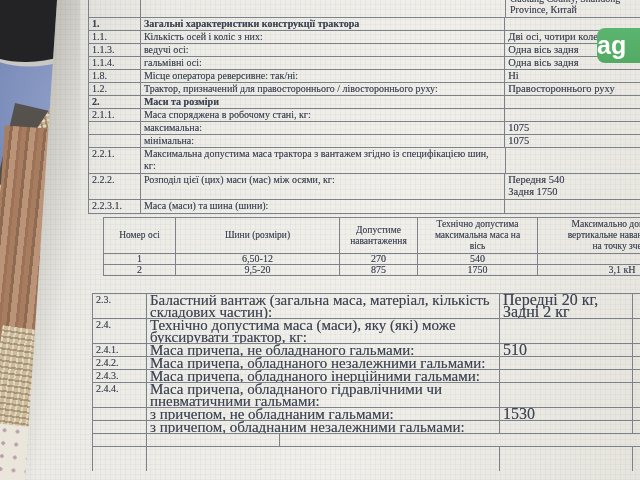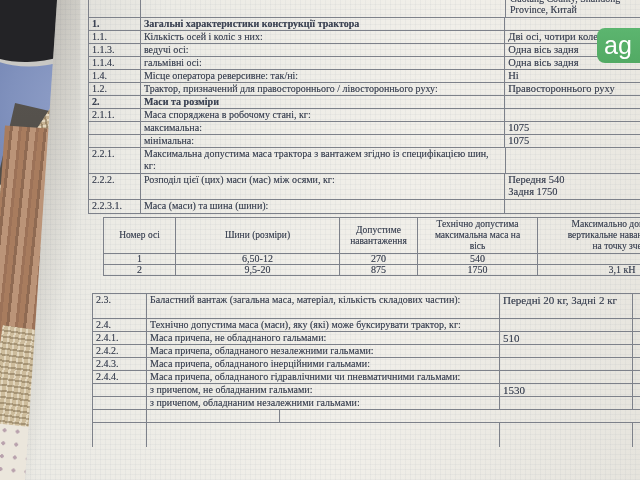"ag" .ag-logo .ag-text { font-weight: normal -> bold; padding-left: 7px -> none }
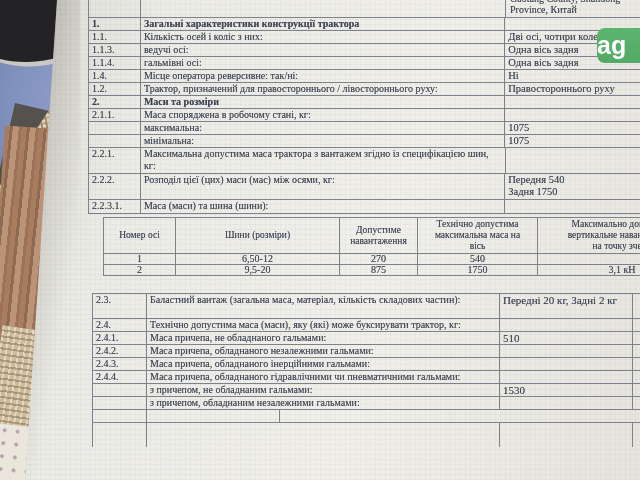"1.4." div.tcell { text: 1.4 -> 1.8 }
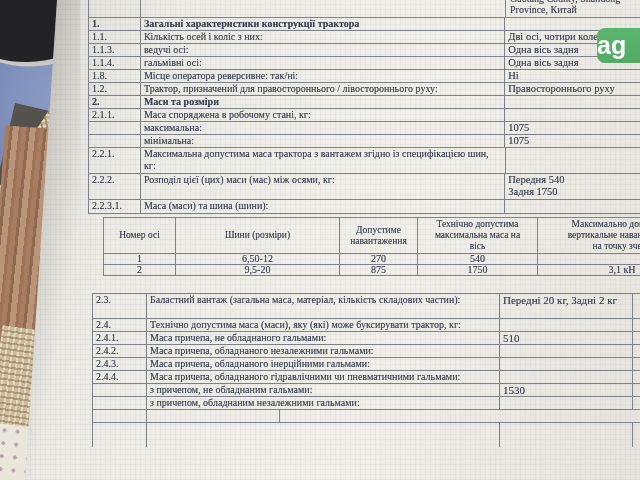"Баластний вантаж (загальна маса," #table2 .label { font-size: 10px -> 15px }
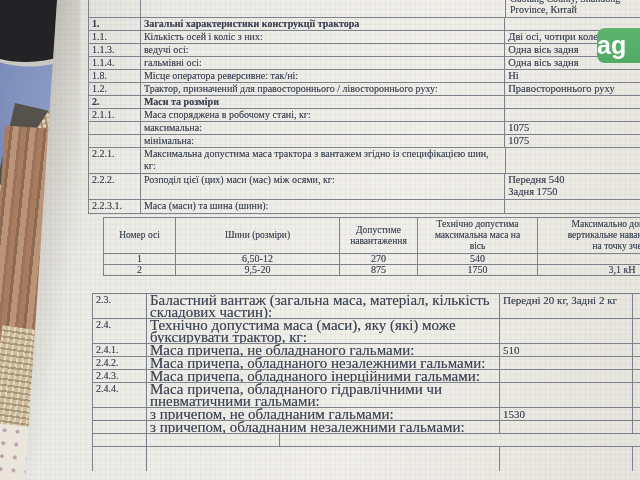"Передні 20 кг, Задні 2" #table2 .value { font-size: 11px -> 16px }
